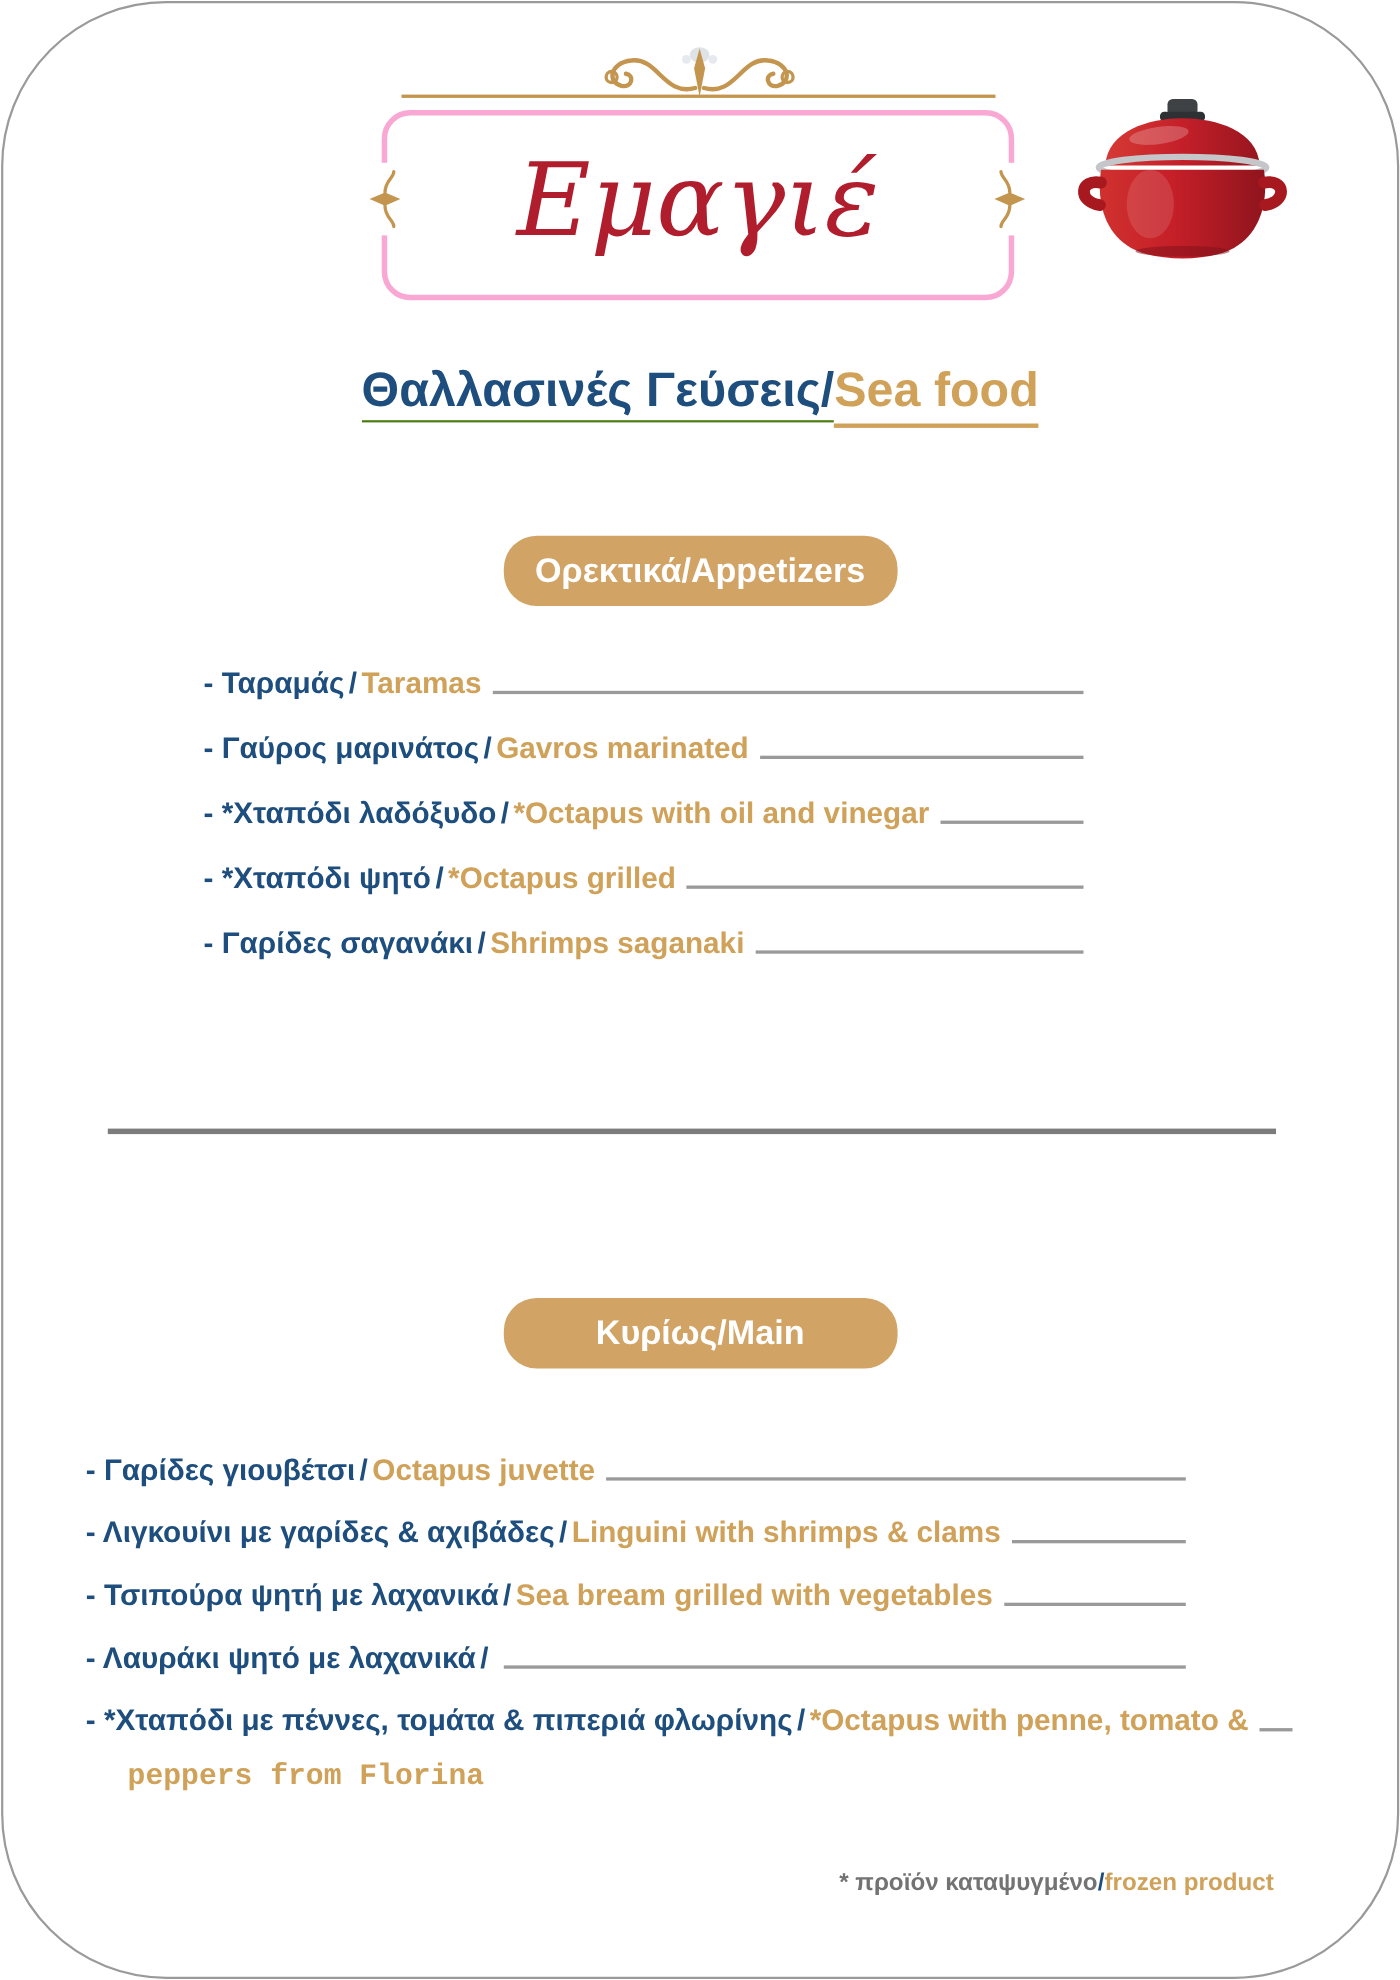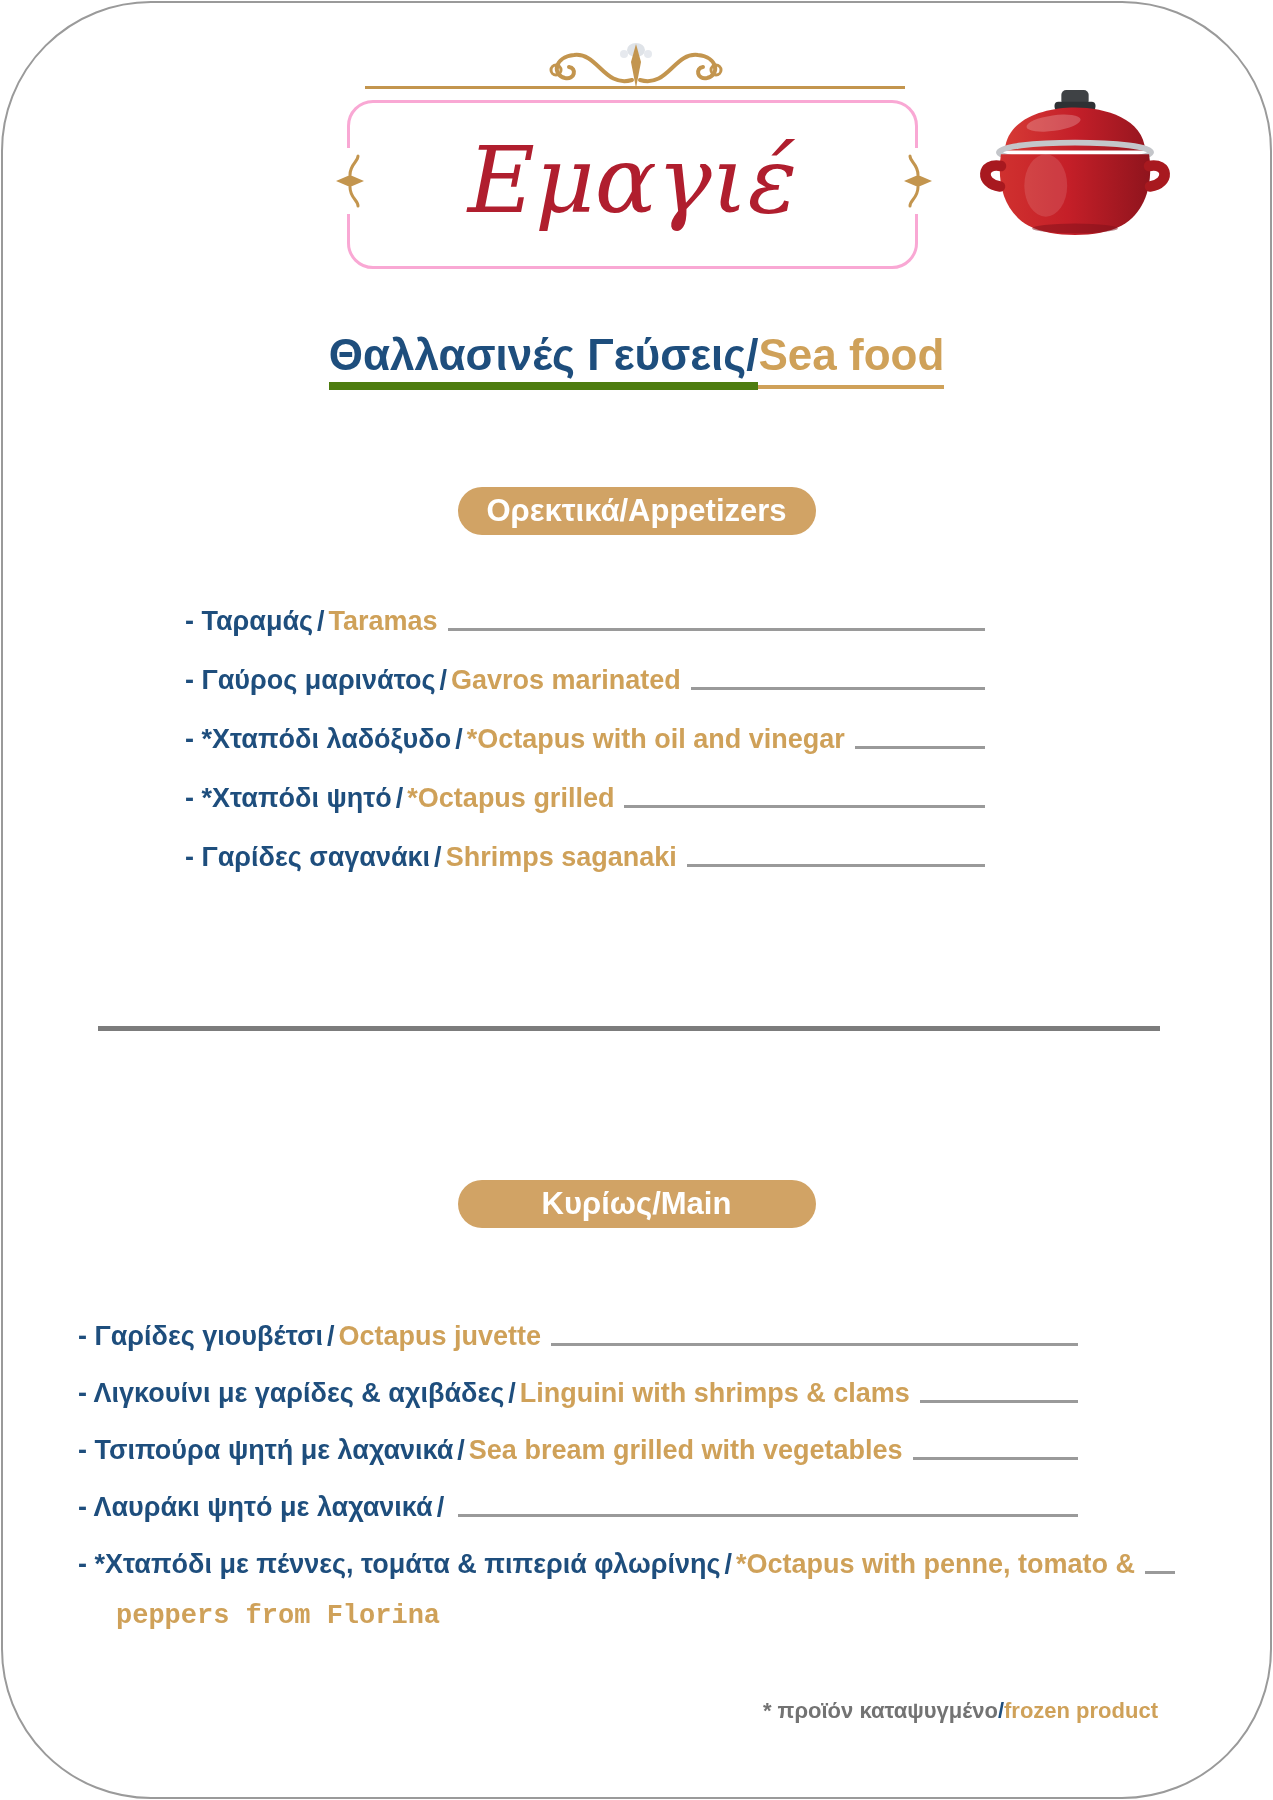"Εμαγιέ" .logo-frame { border: 3px solid #f9a8d4 -> 5px solid #f9a8d4 }
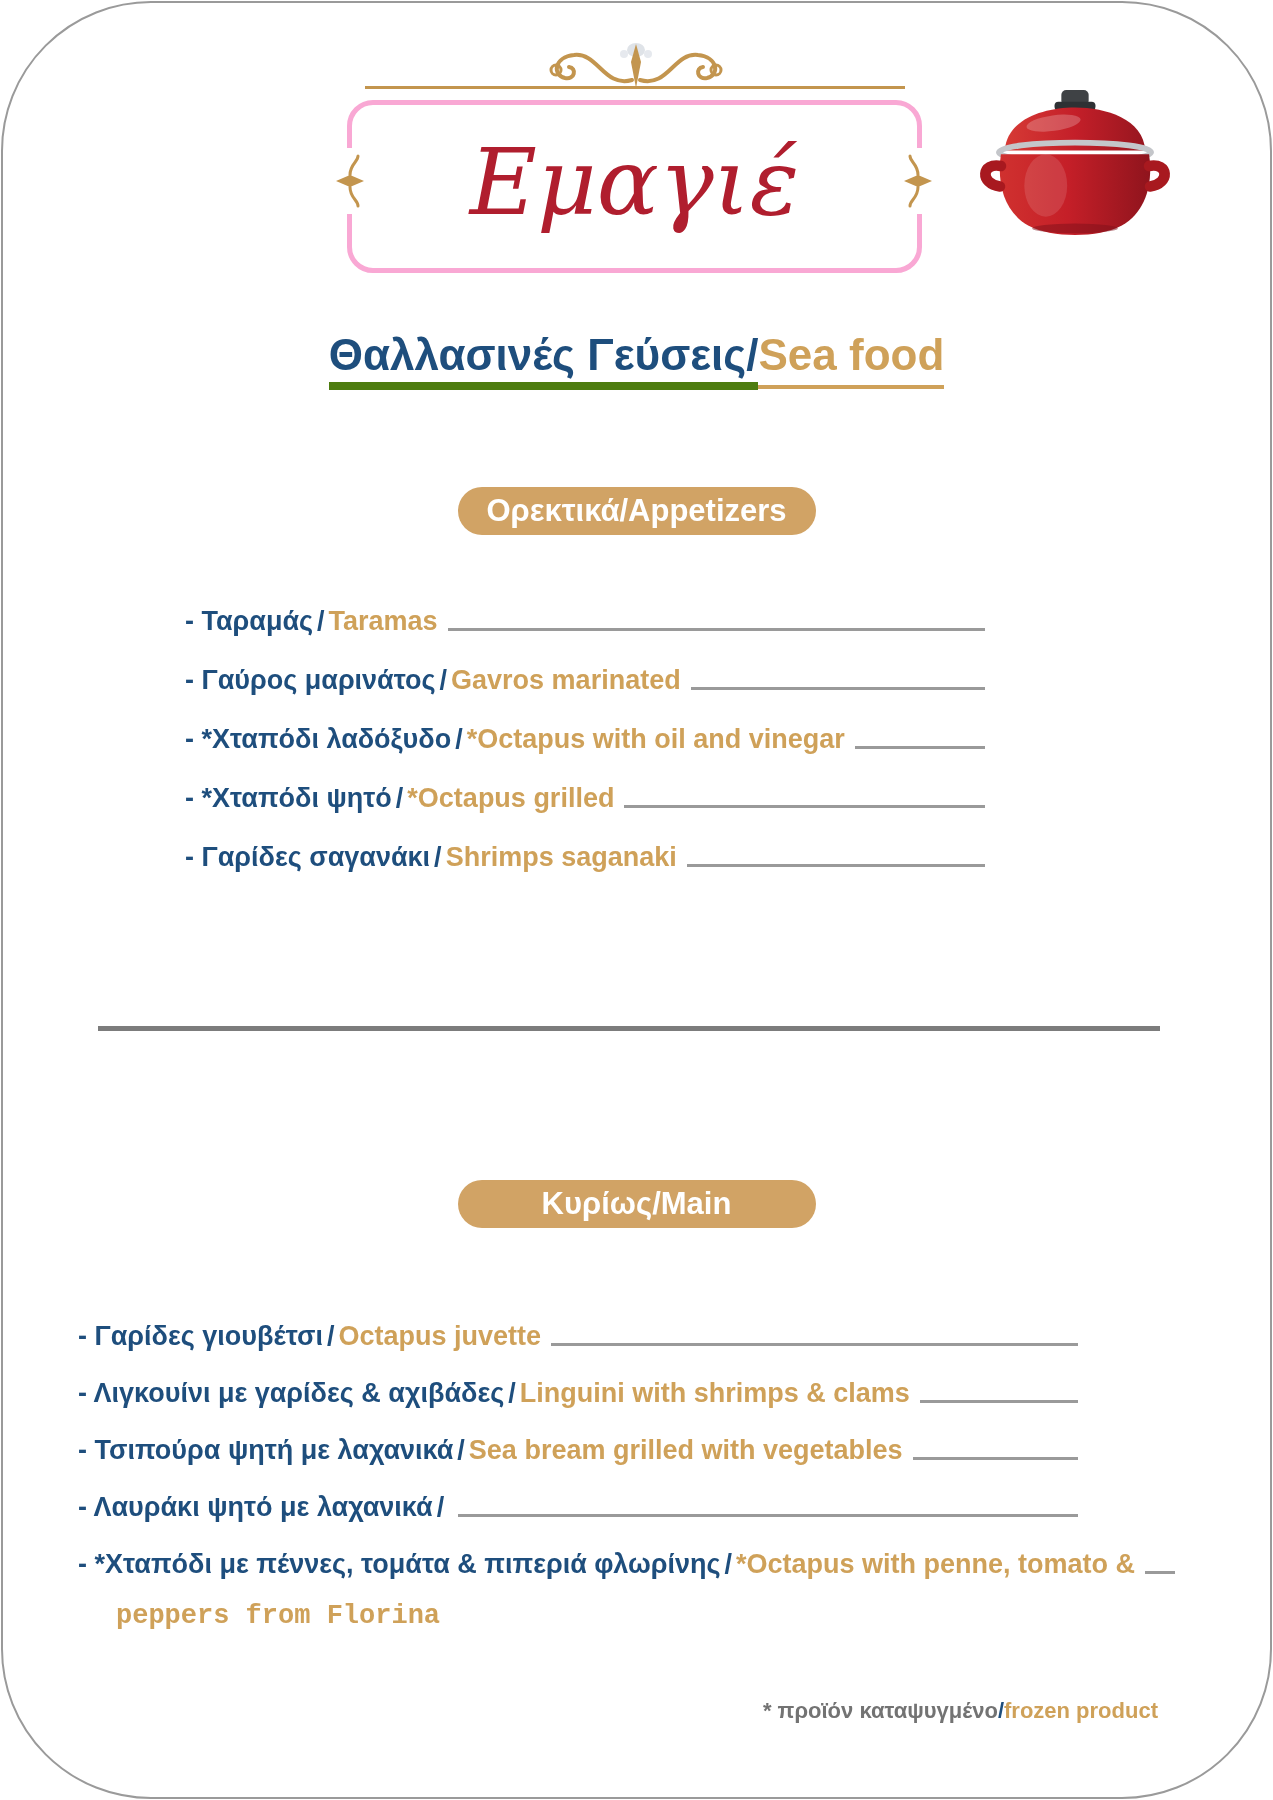"Θαλλασινές Γεύσεις/" .main-title .g { border-bottom: 8px solid #4d7c0f -> 2px solid #4d7c0f }
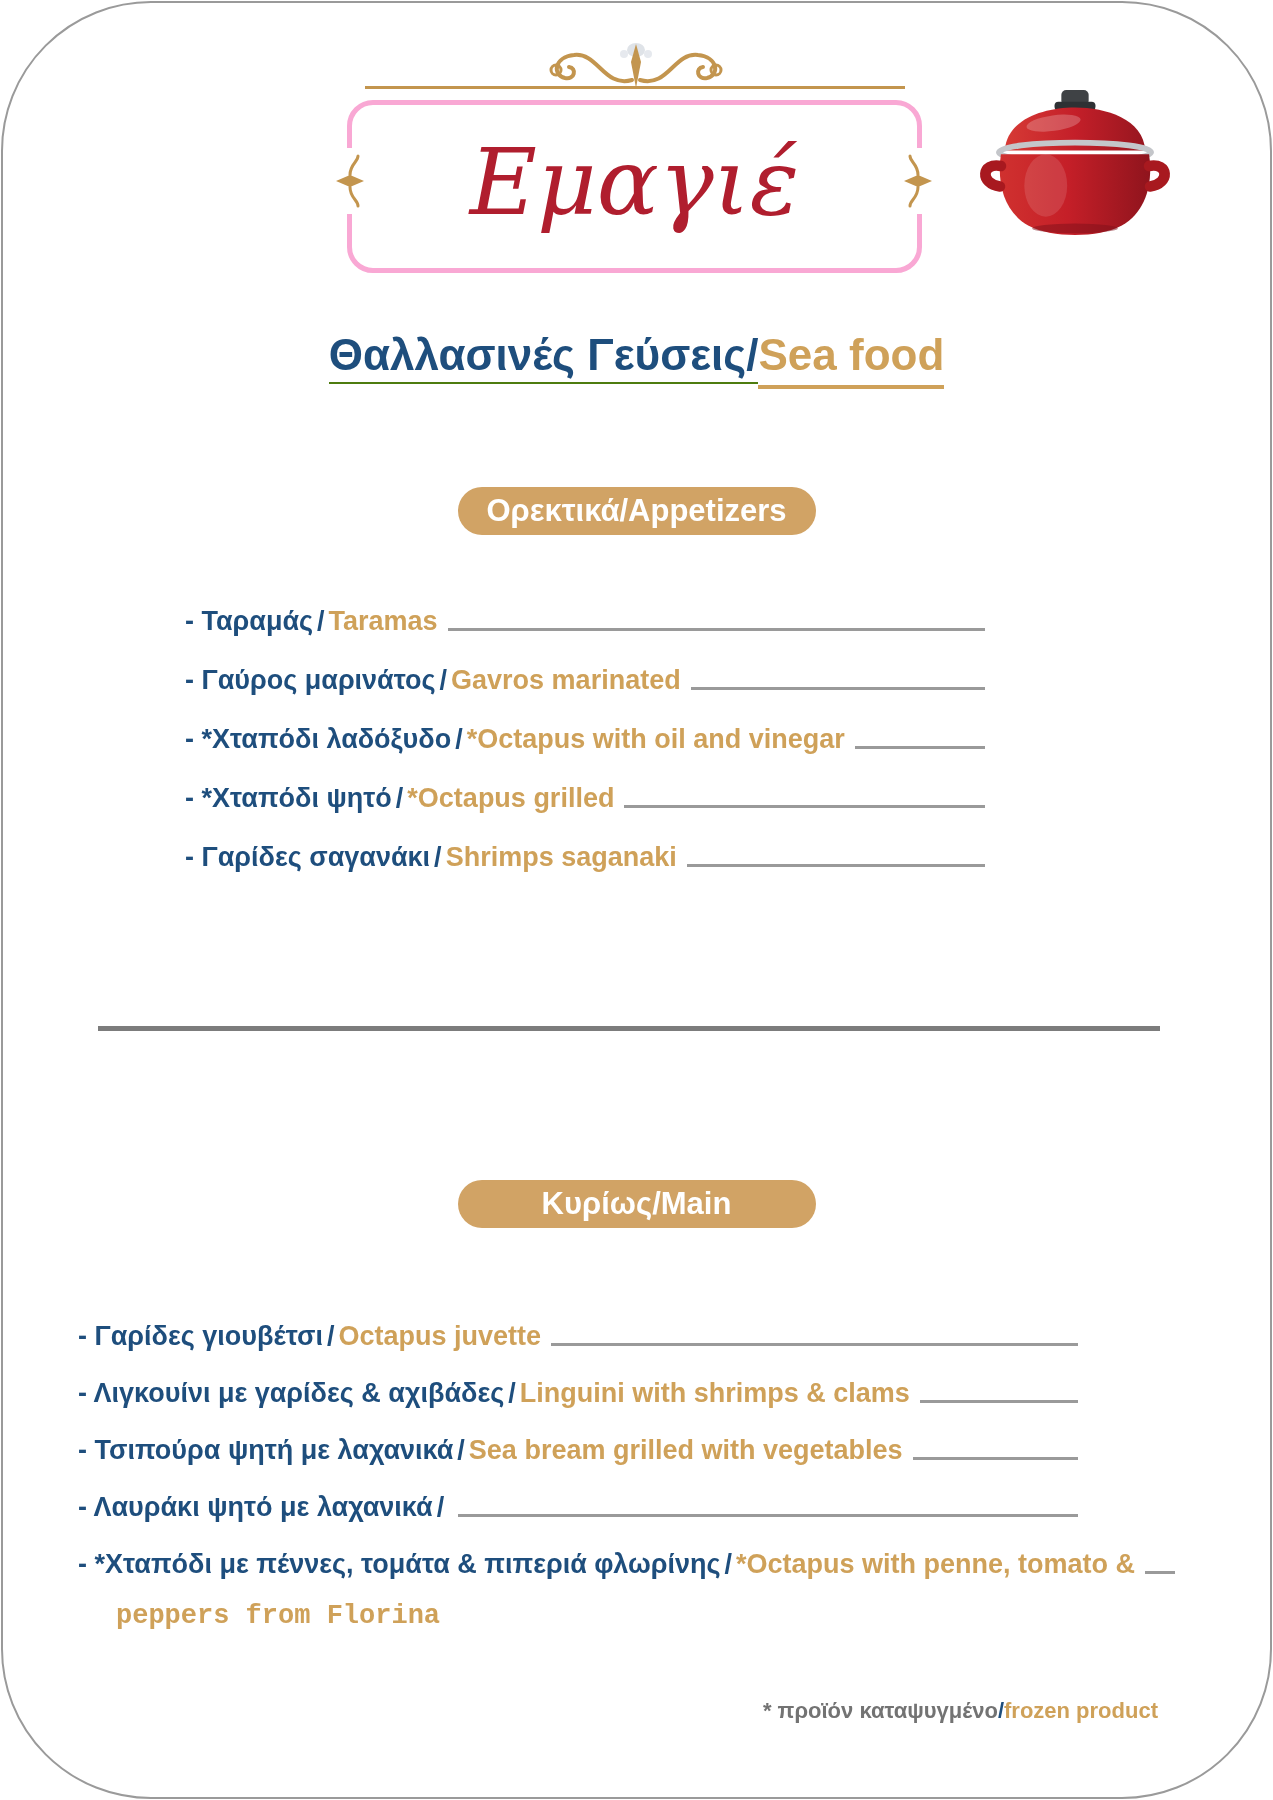"Ορεκτικά/Appetizers" .section-btn { height: 48px -> 64px }
